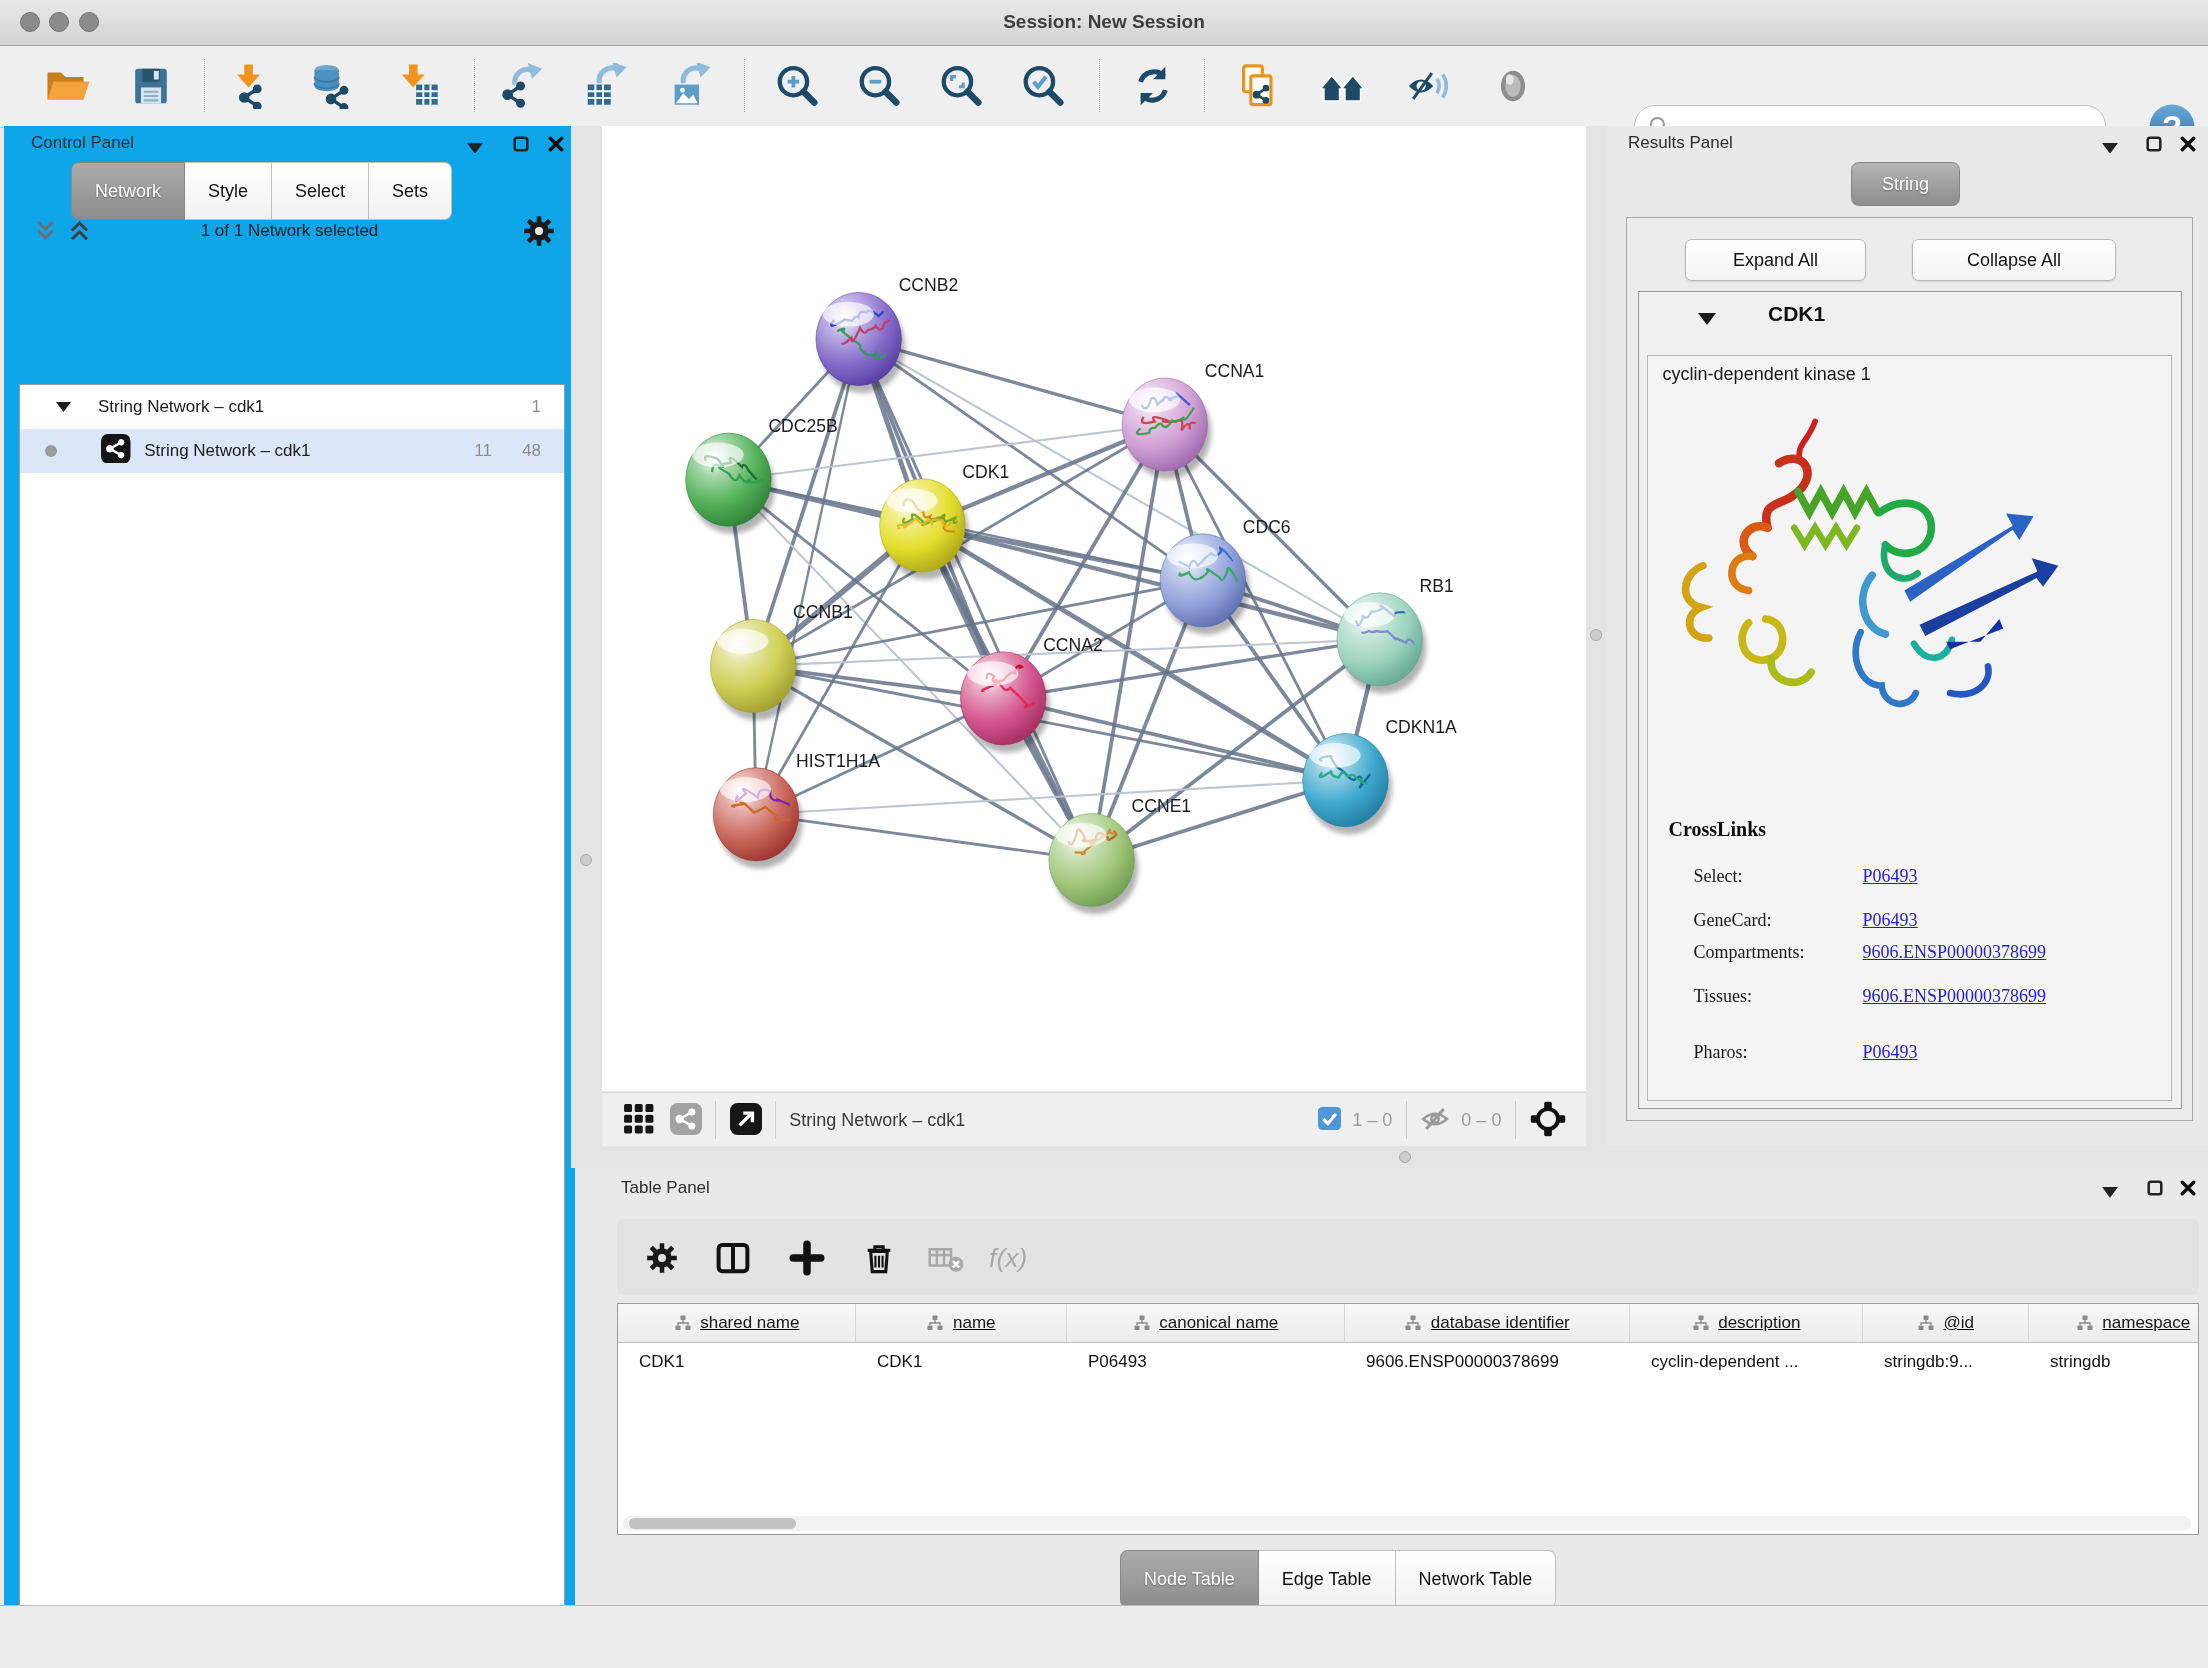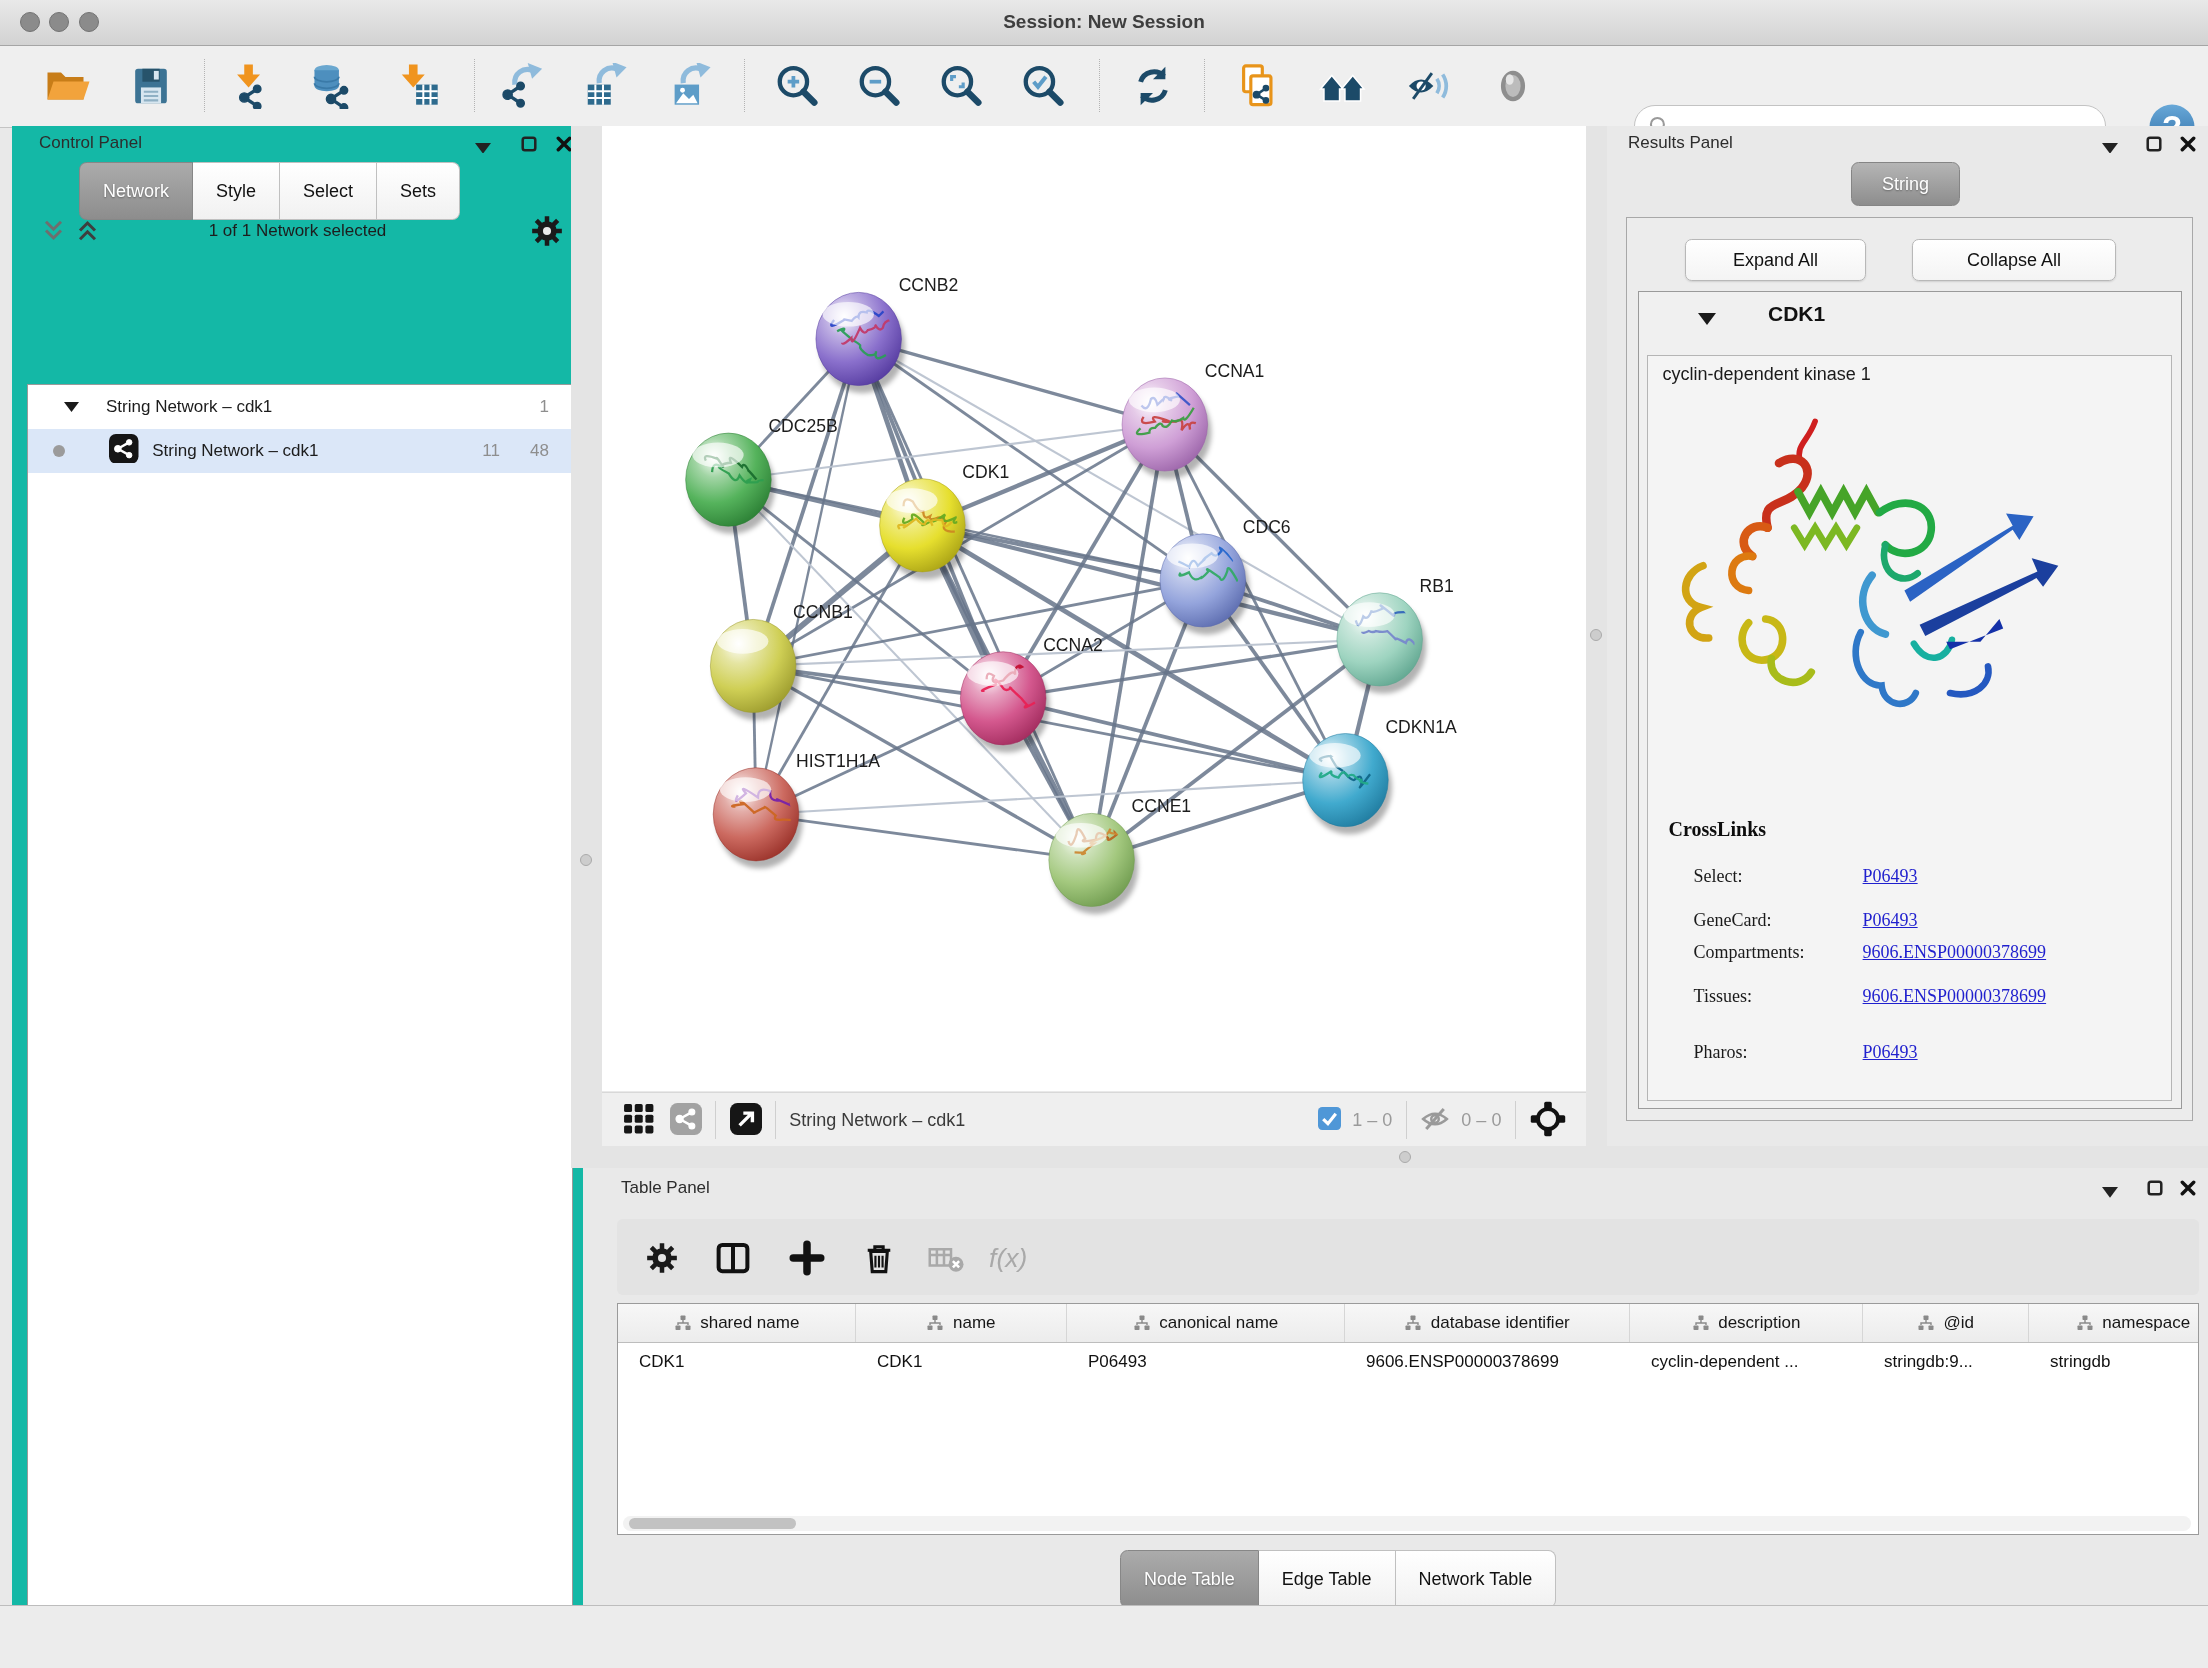"Control Panel" div.abs { background: #14b8a6 -> #0ea5e9; left: 12px -> 4px }
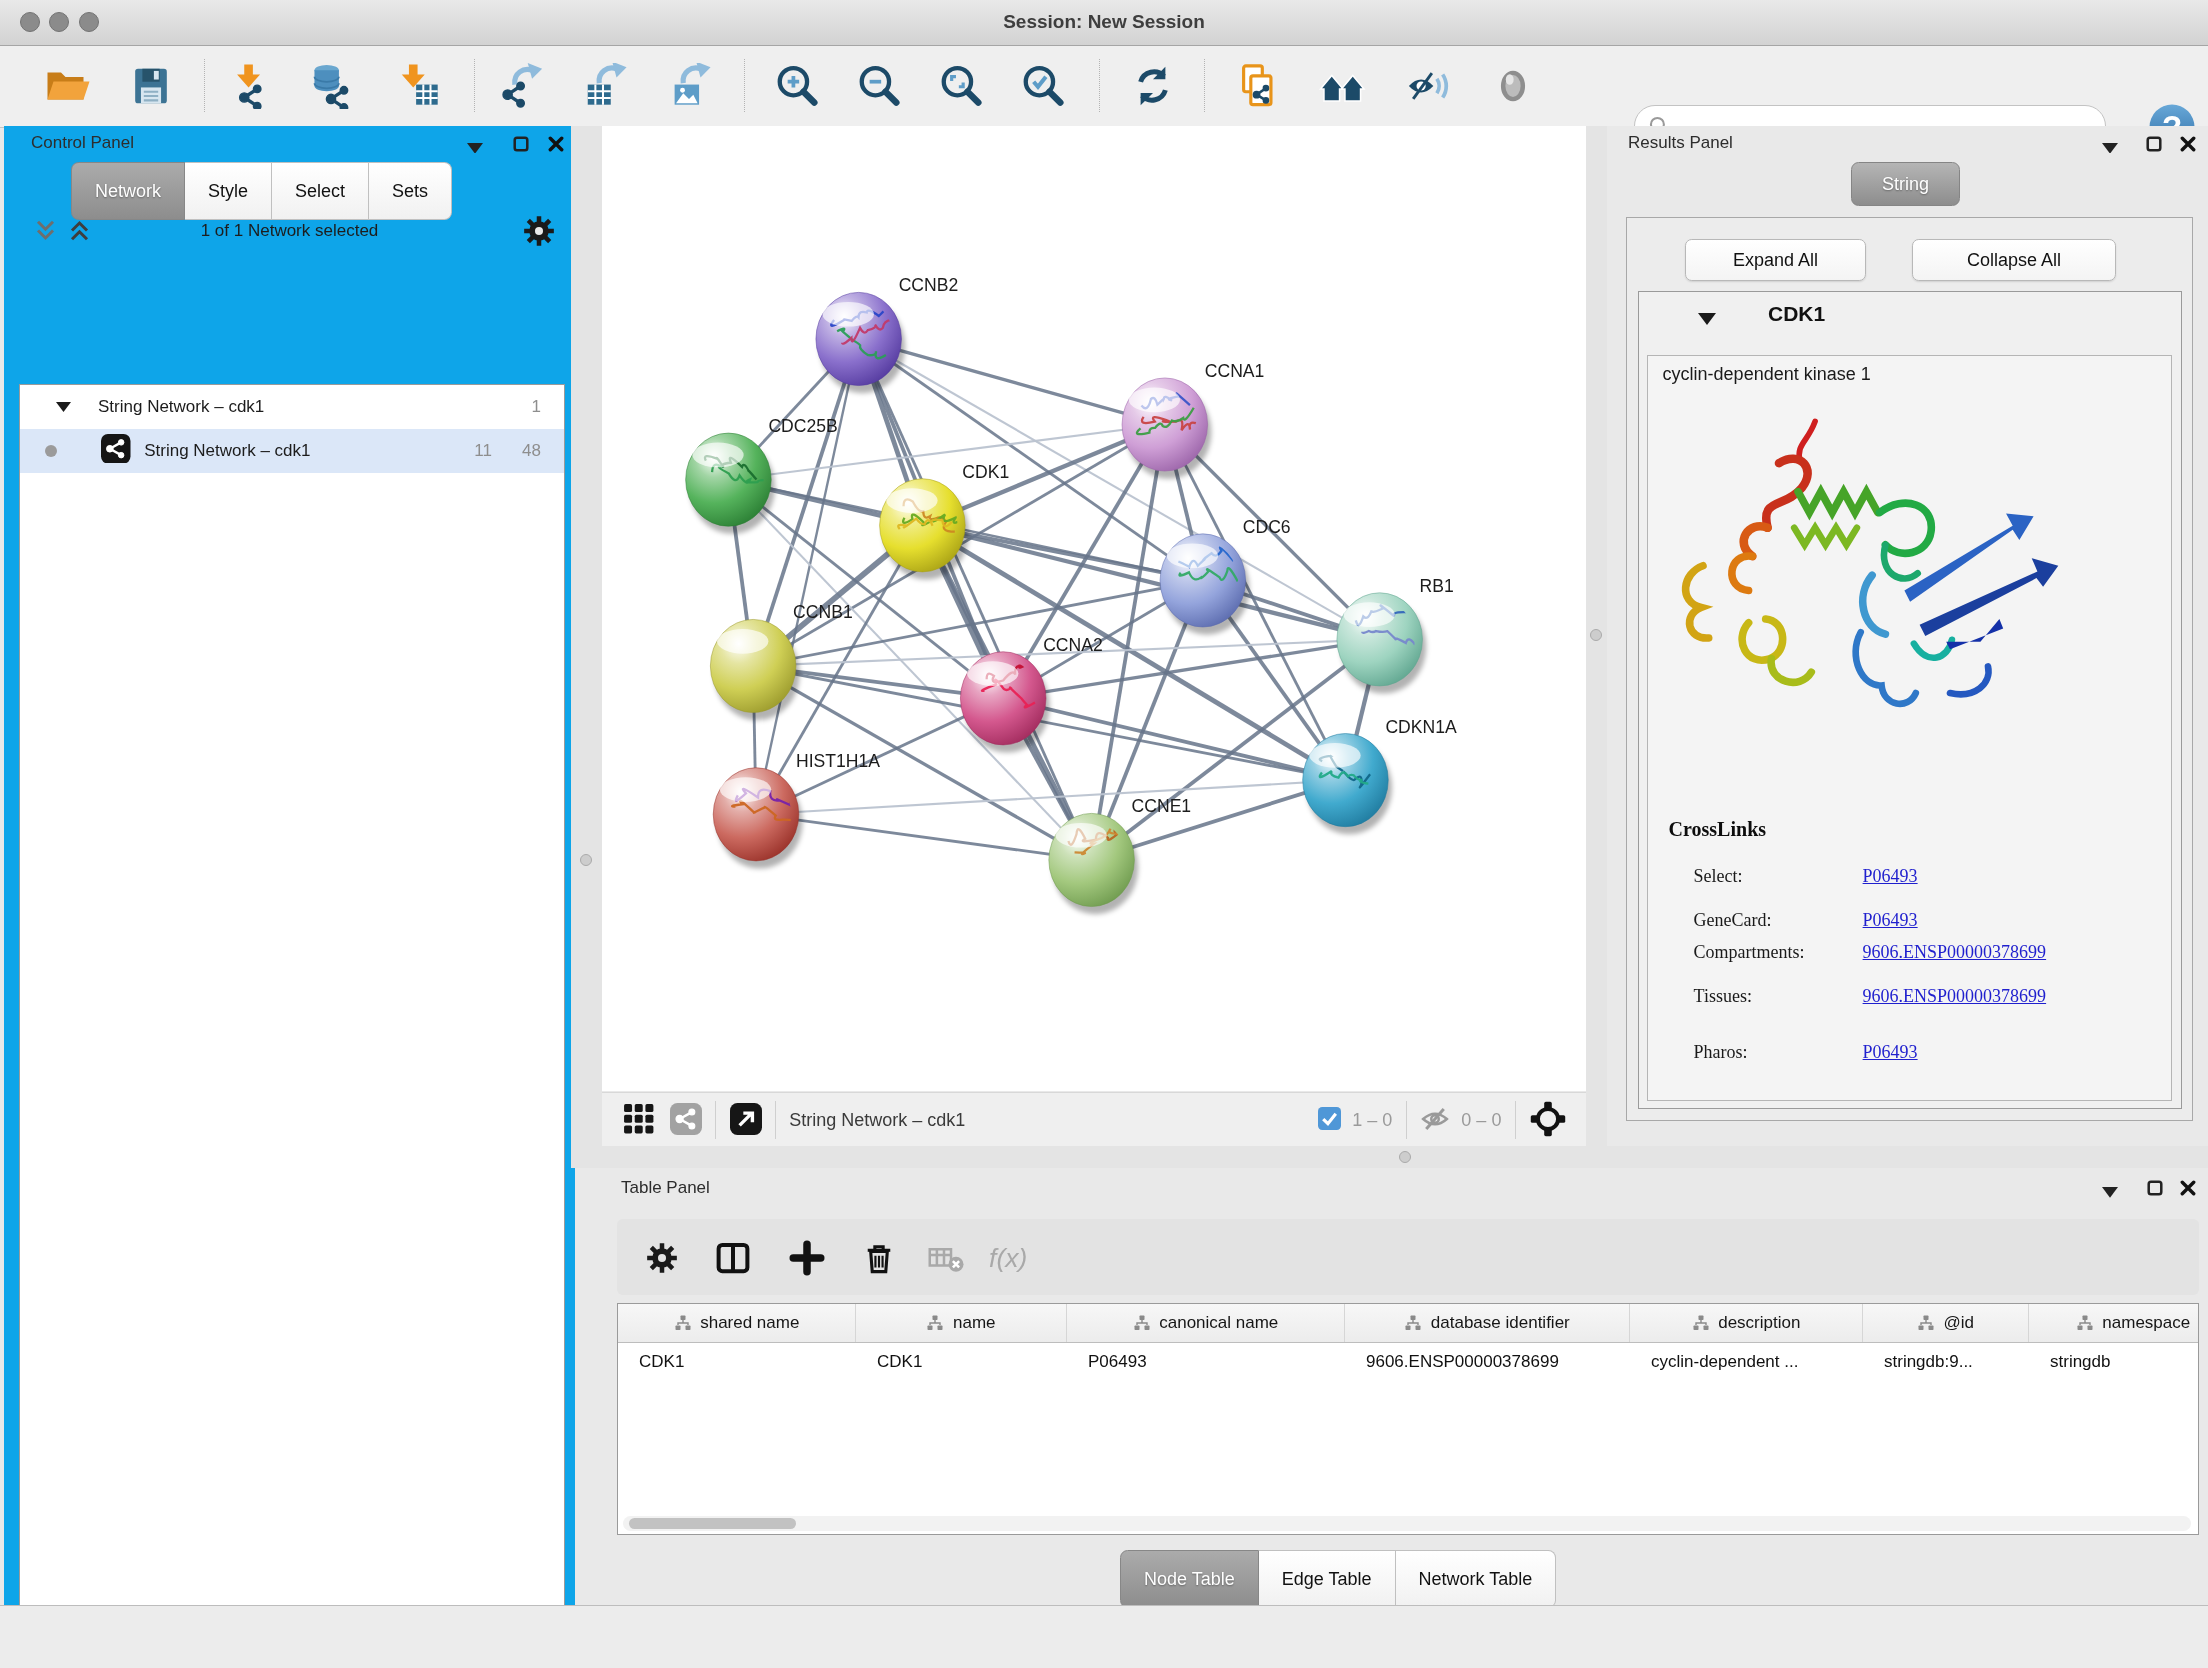"shared name" .thead { text-decoration: none -> underline }
